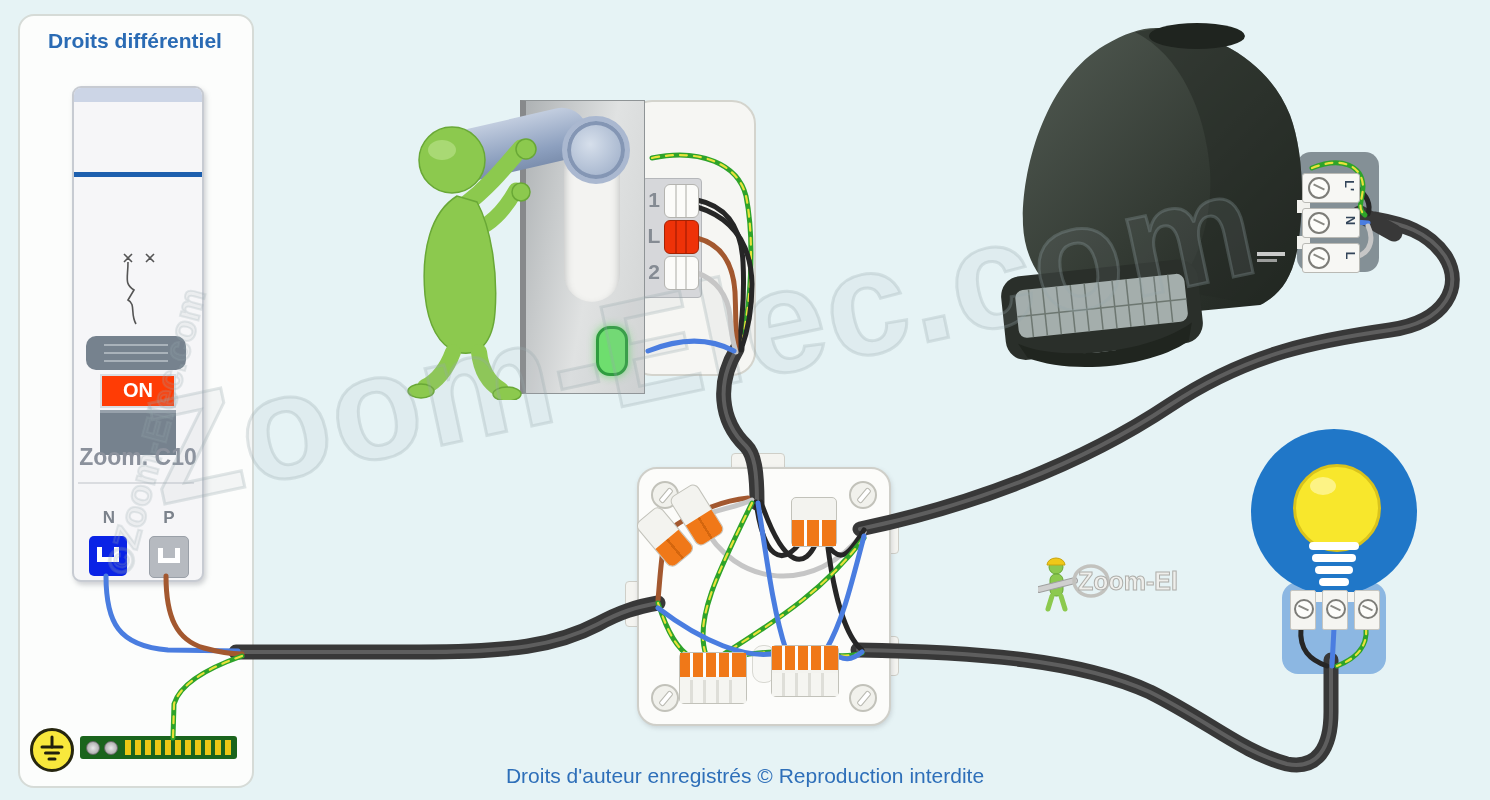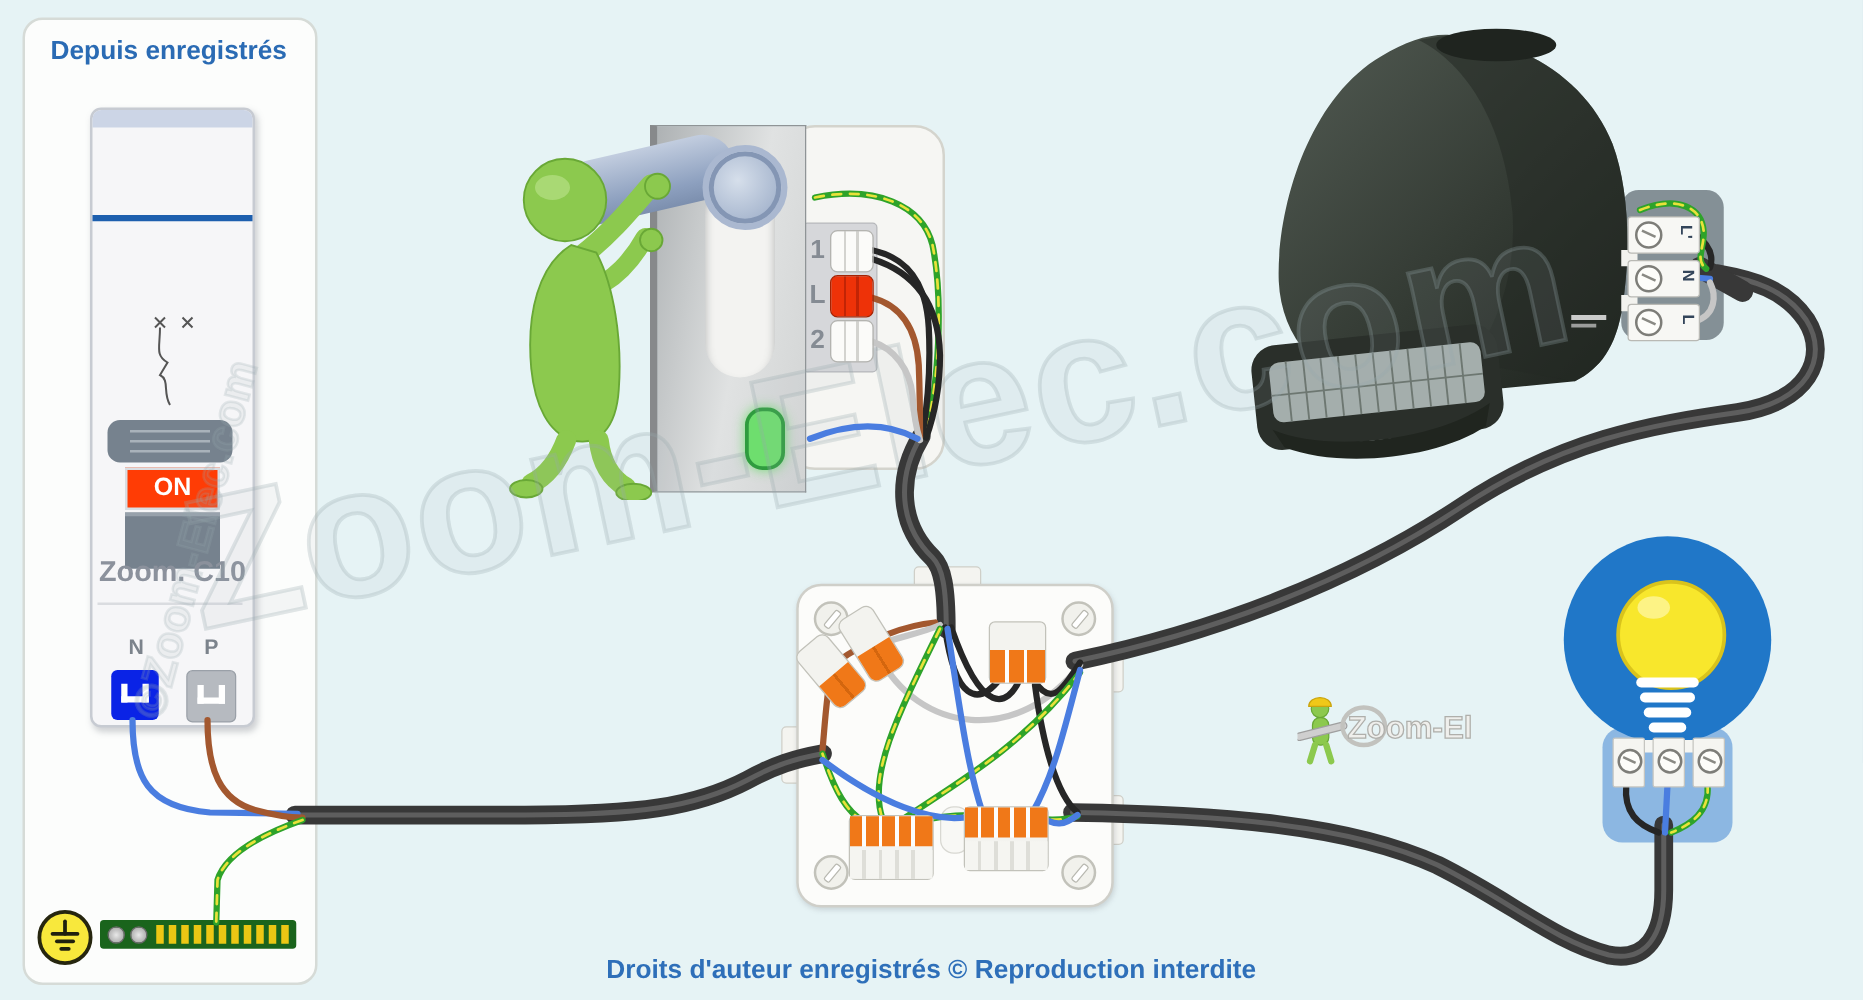"Depuis enregistrés" div.abs { text: Depuis enregistrés -> Droits différentiel }
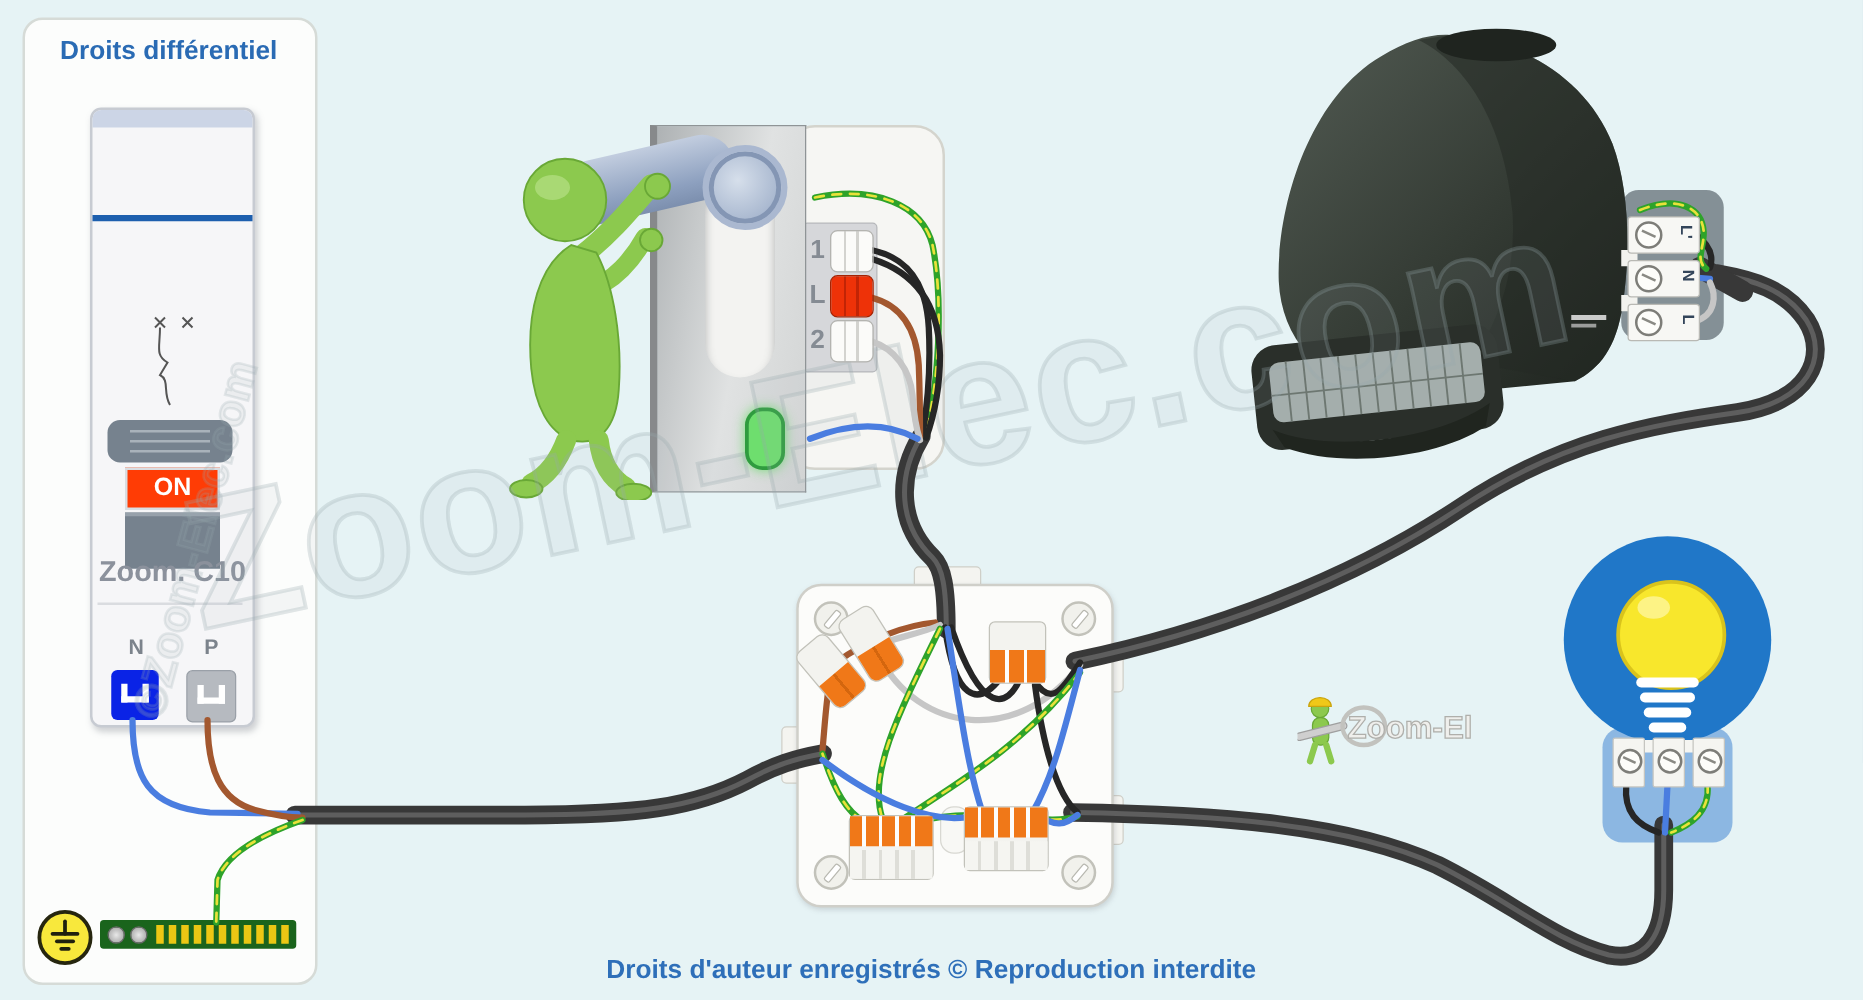"Droits d'auteur enregistrés ©" .copyright { font-weight: bold -> normal }
